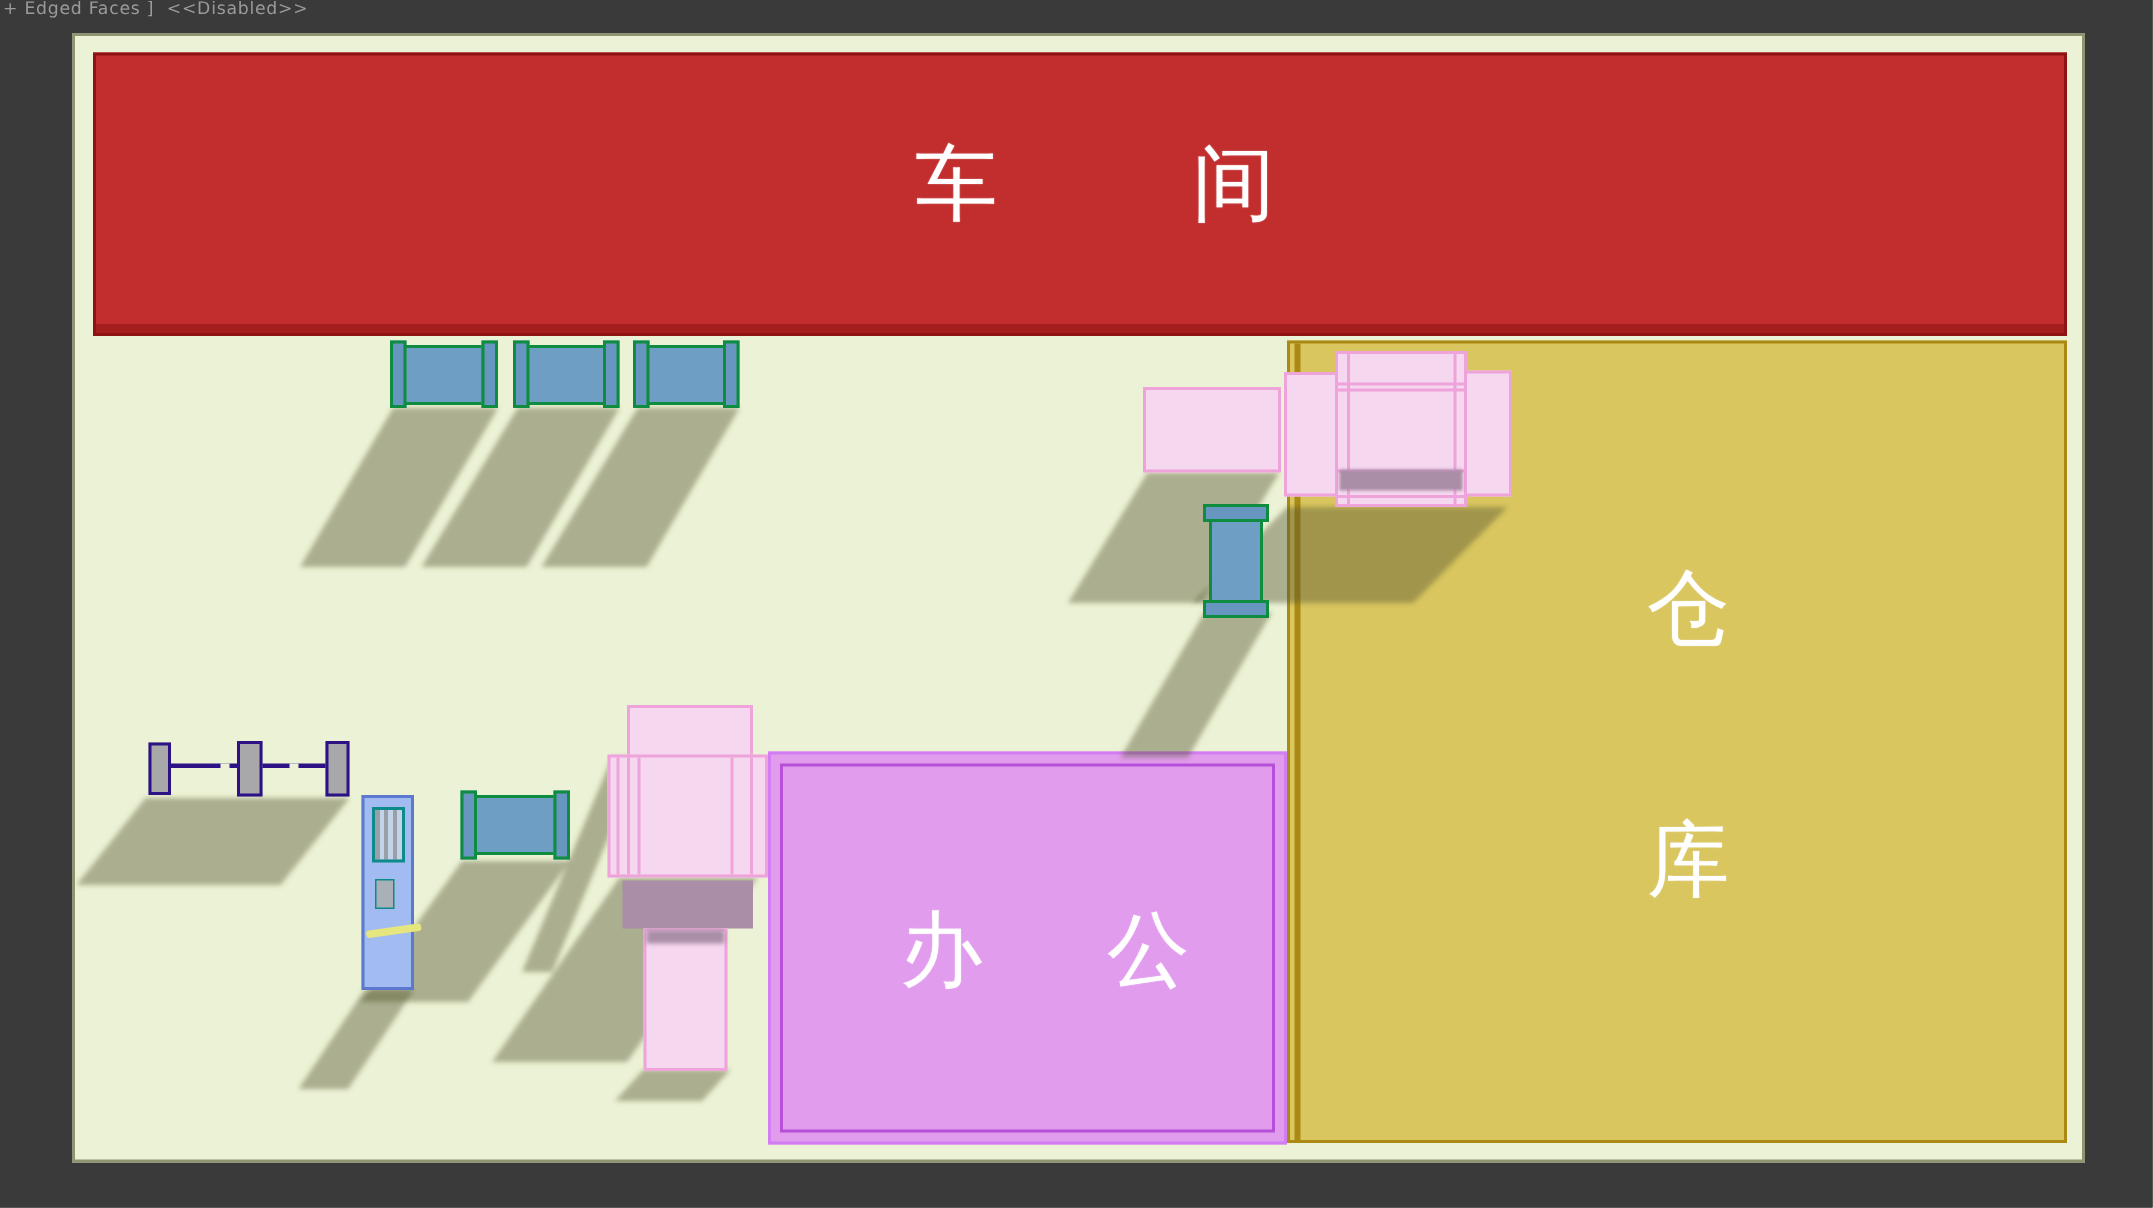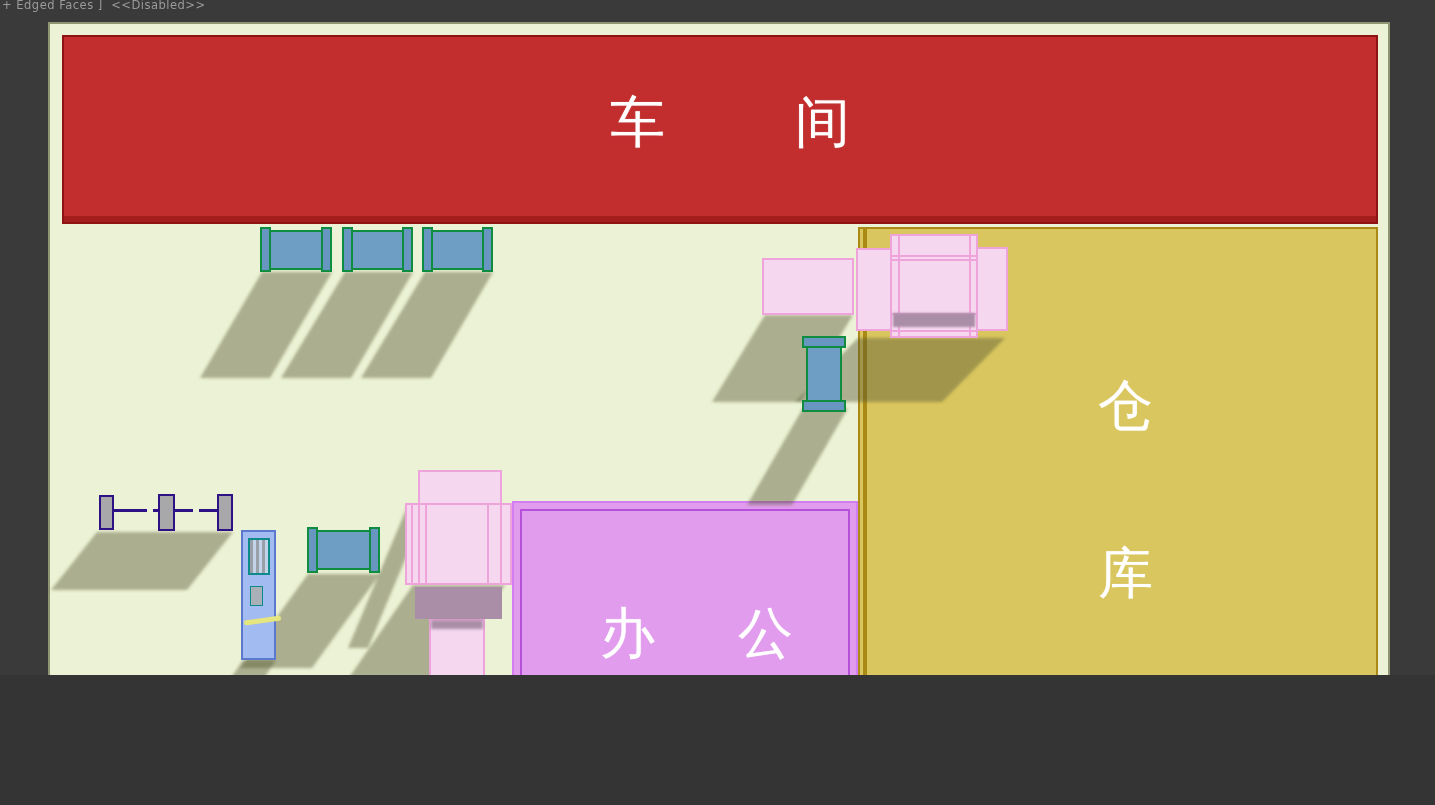"+ Edged Faces ] <<Disabled>>" #viewport { height: 675px -> 805px }
